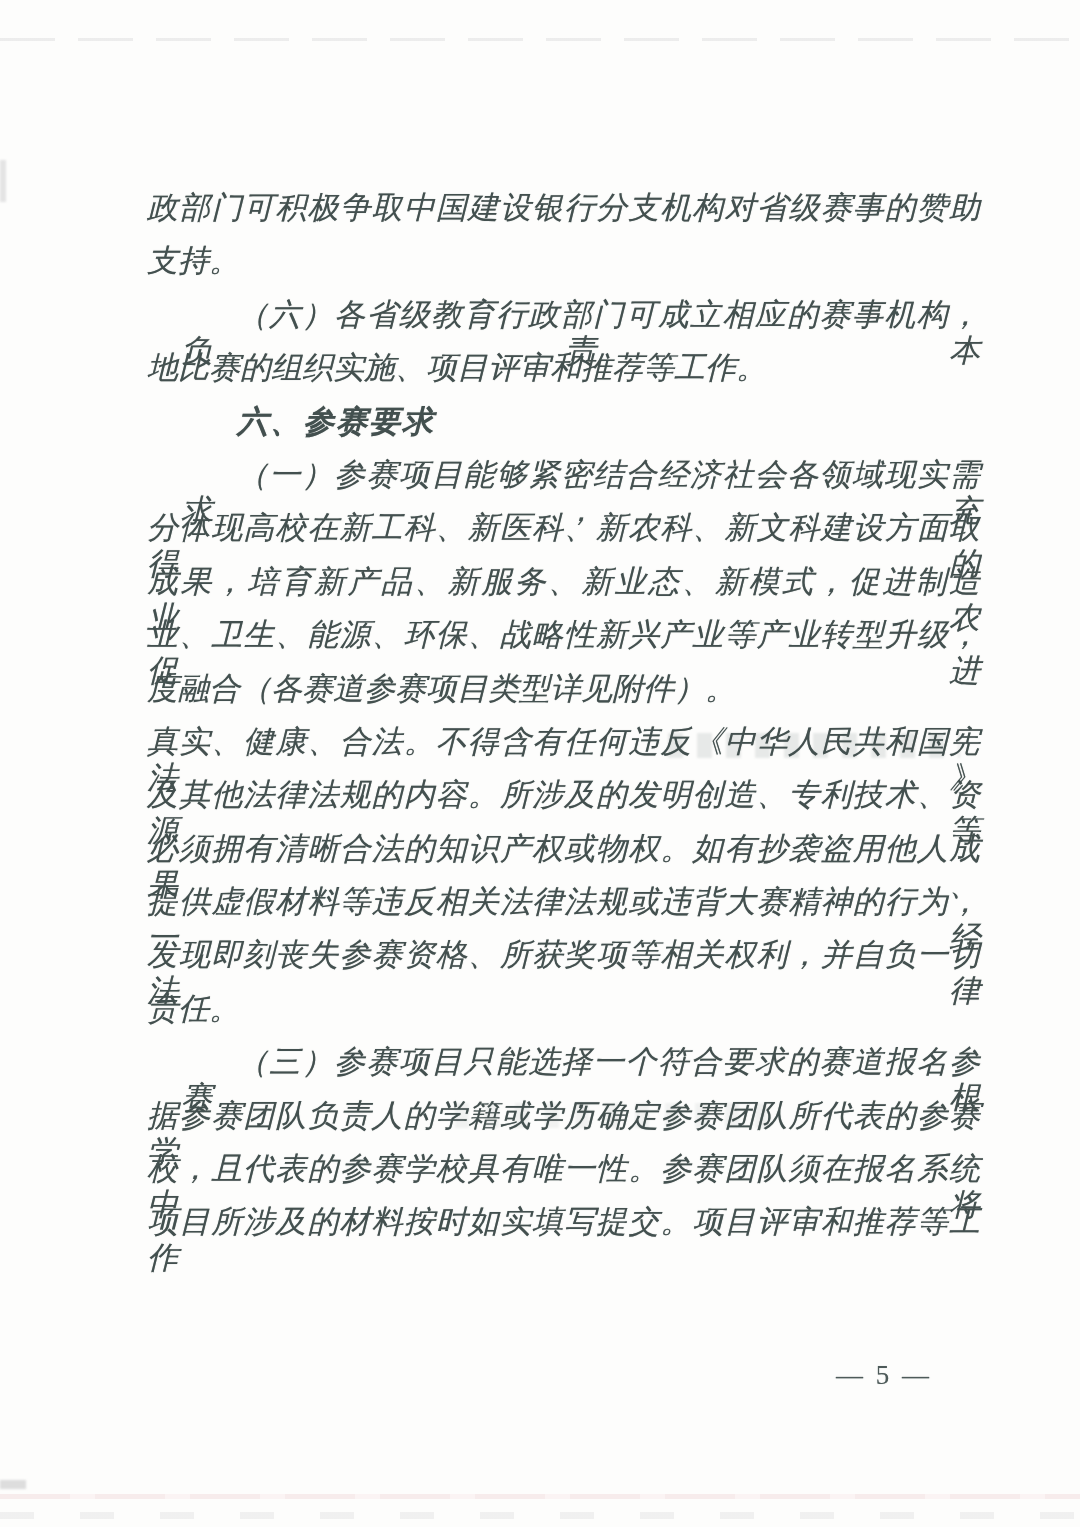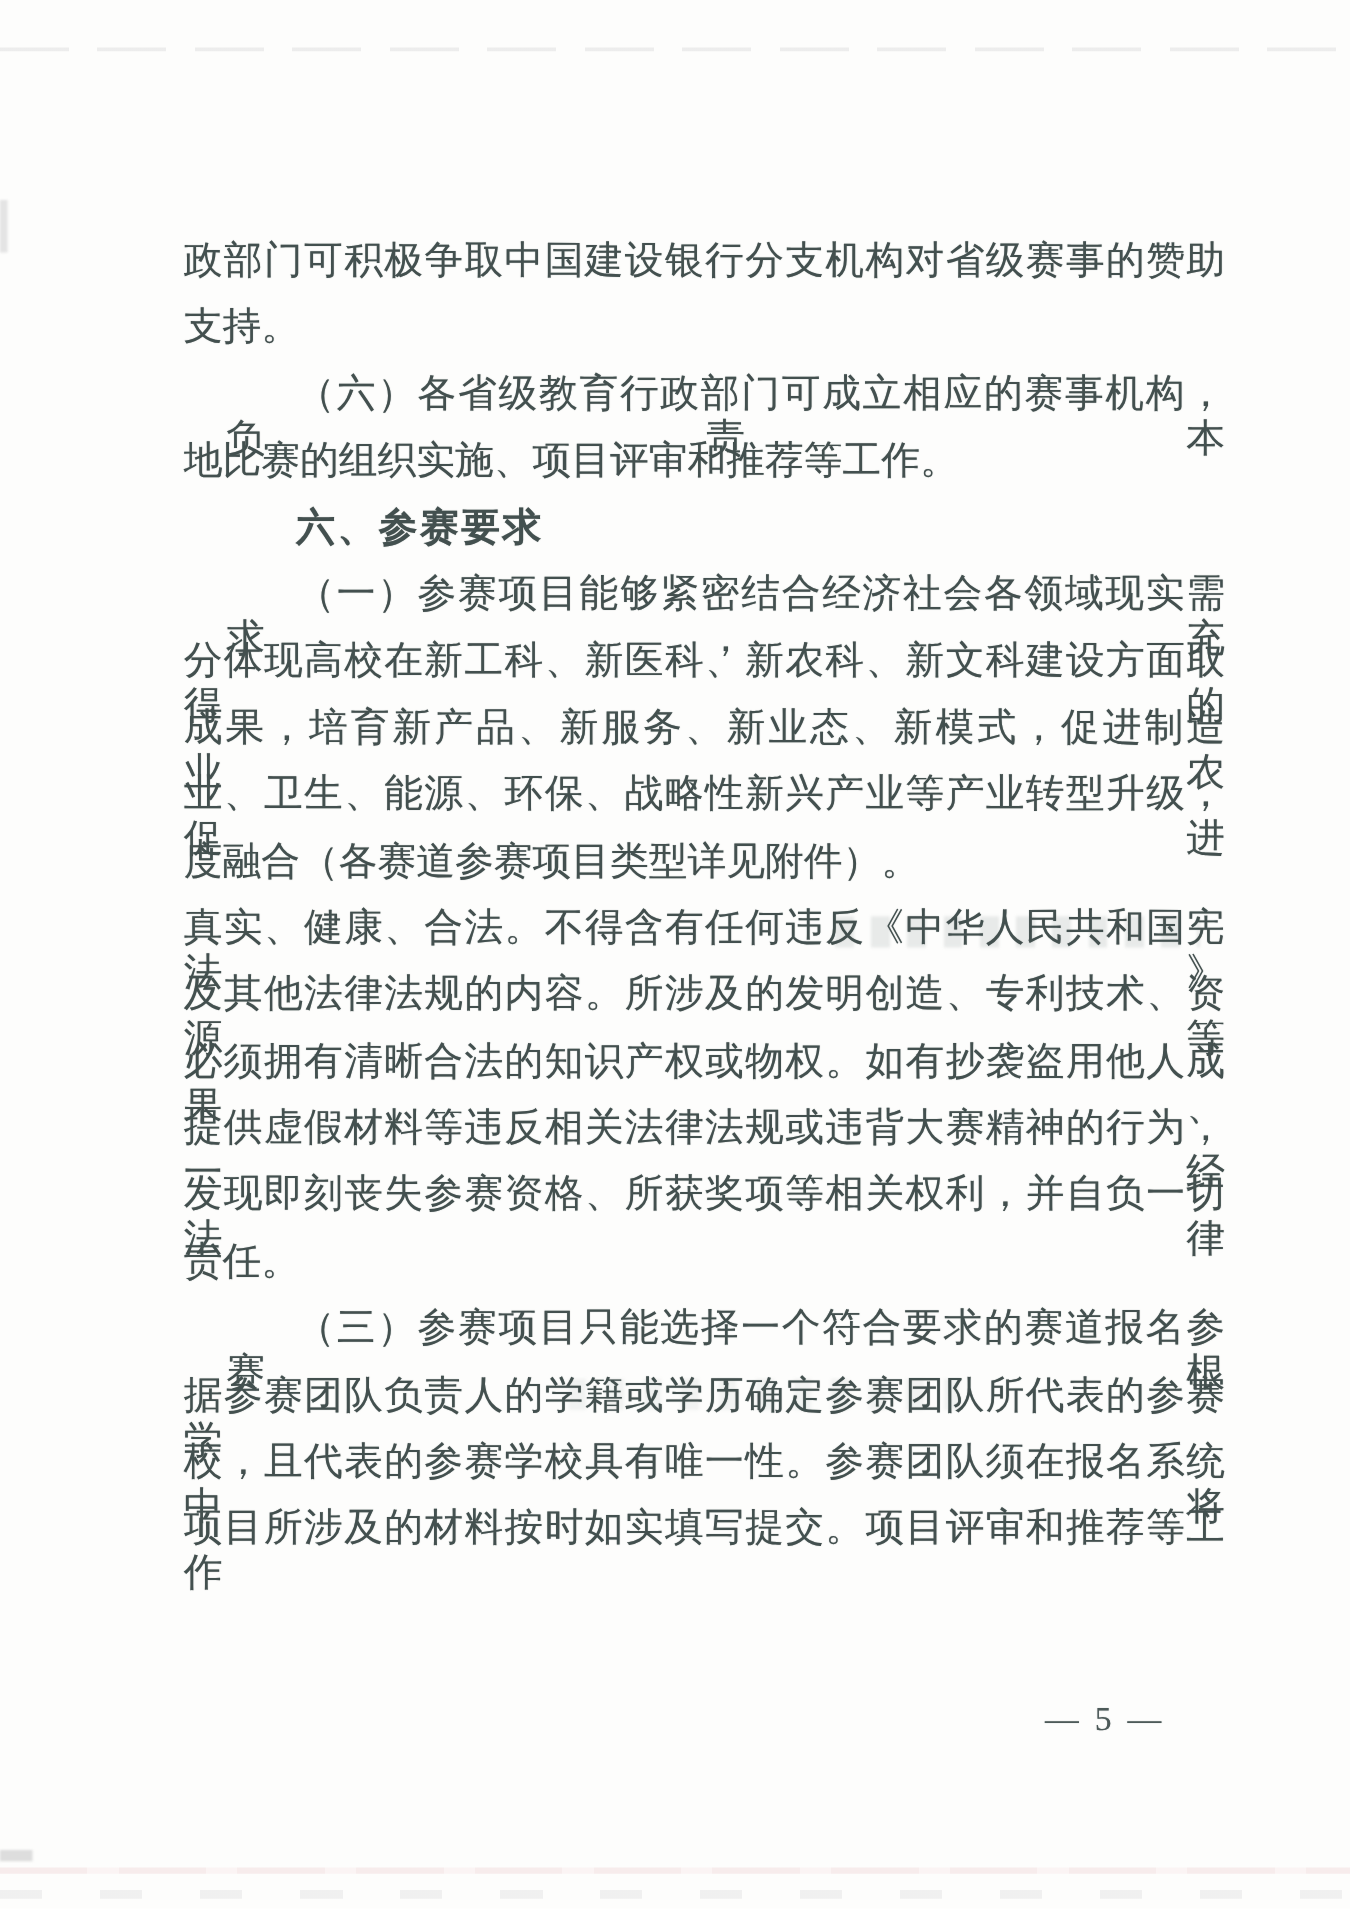"政部门可积极争取中国建设银行分支机构对省级赛事的赞助" .text-block { font-style: none -> italic }
